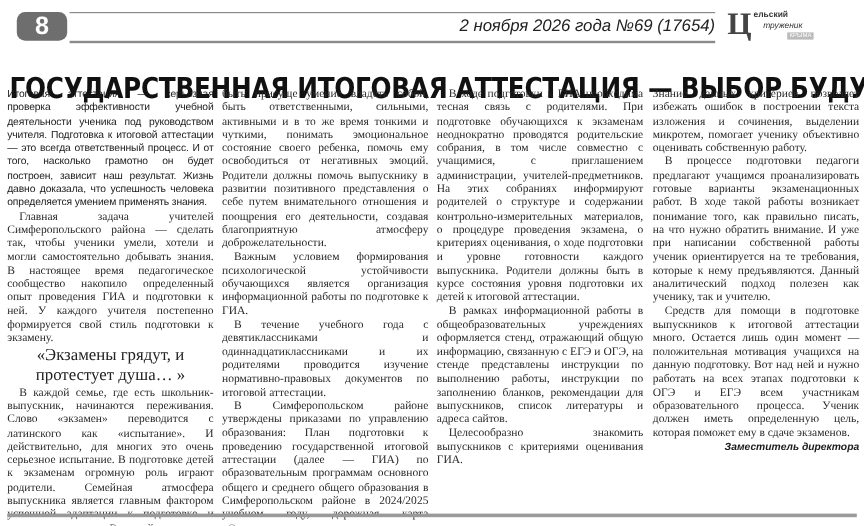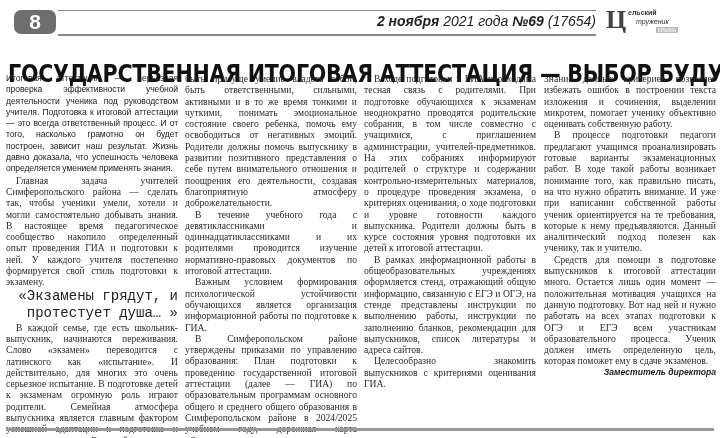"2 ноября" .issue b { font-weight: bold -> normal }
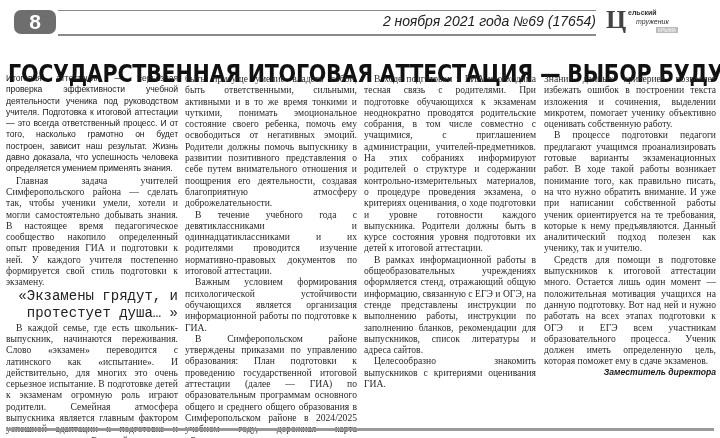"2021 года" span { text: 2021 -> 2026 }
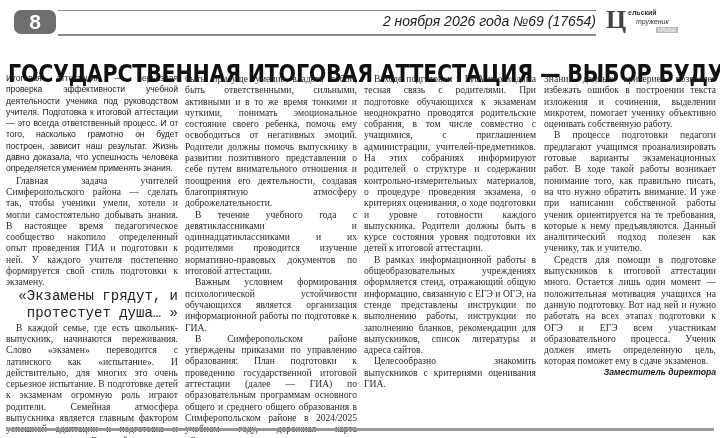"В течение учебного года с" p { order: before "Важным условием формирования" -> after "Важным условием формирования" }
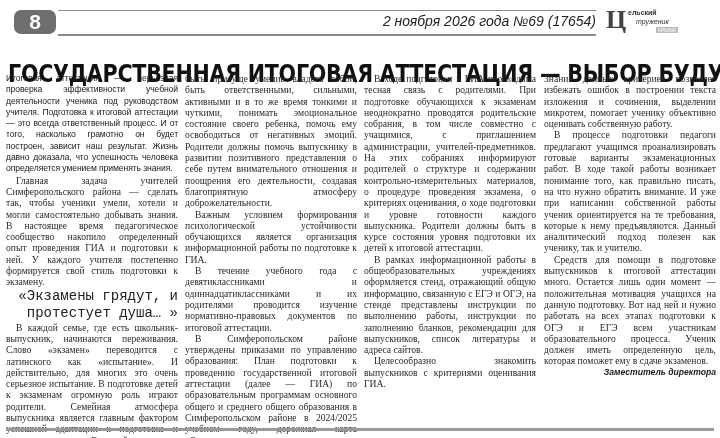"«Экзамены грядут, и протестует душа…" .subhead { font-family: Liberation Mono, monospace -> Liberation Serif, serif; text-align: right -> center }
